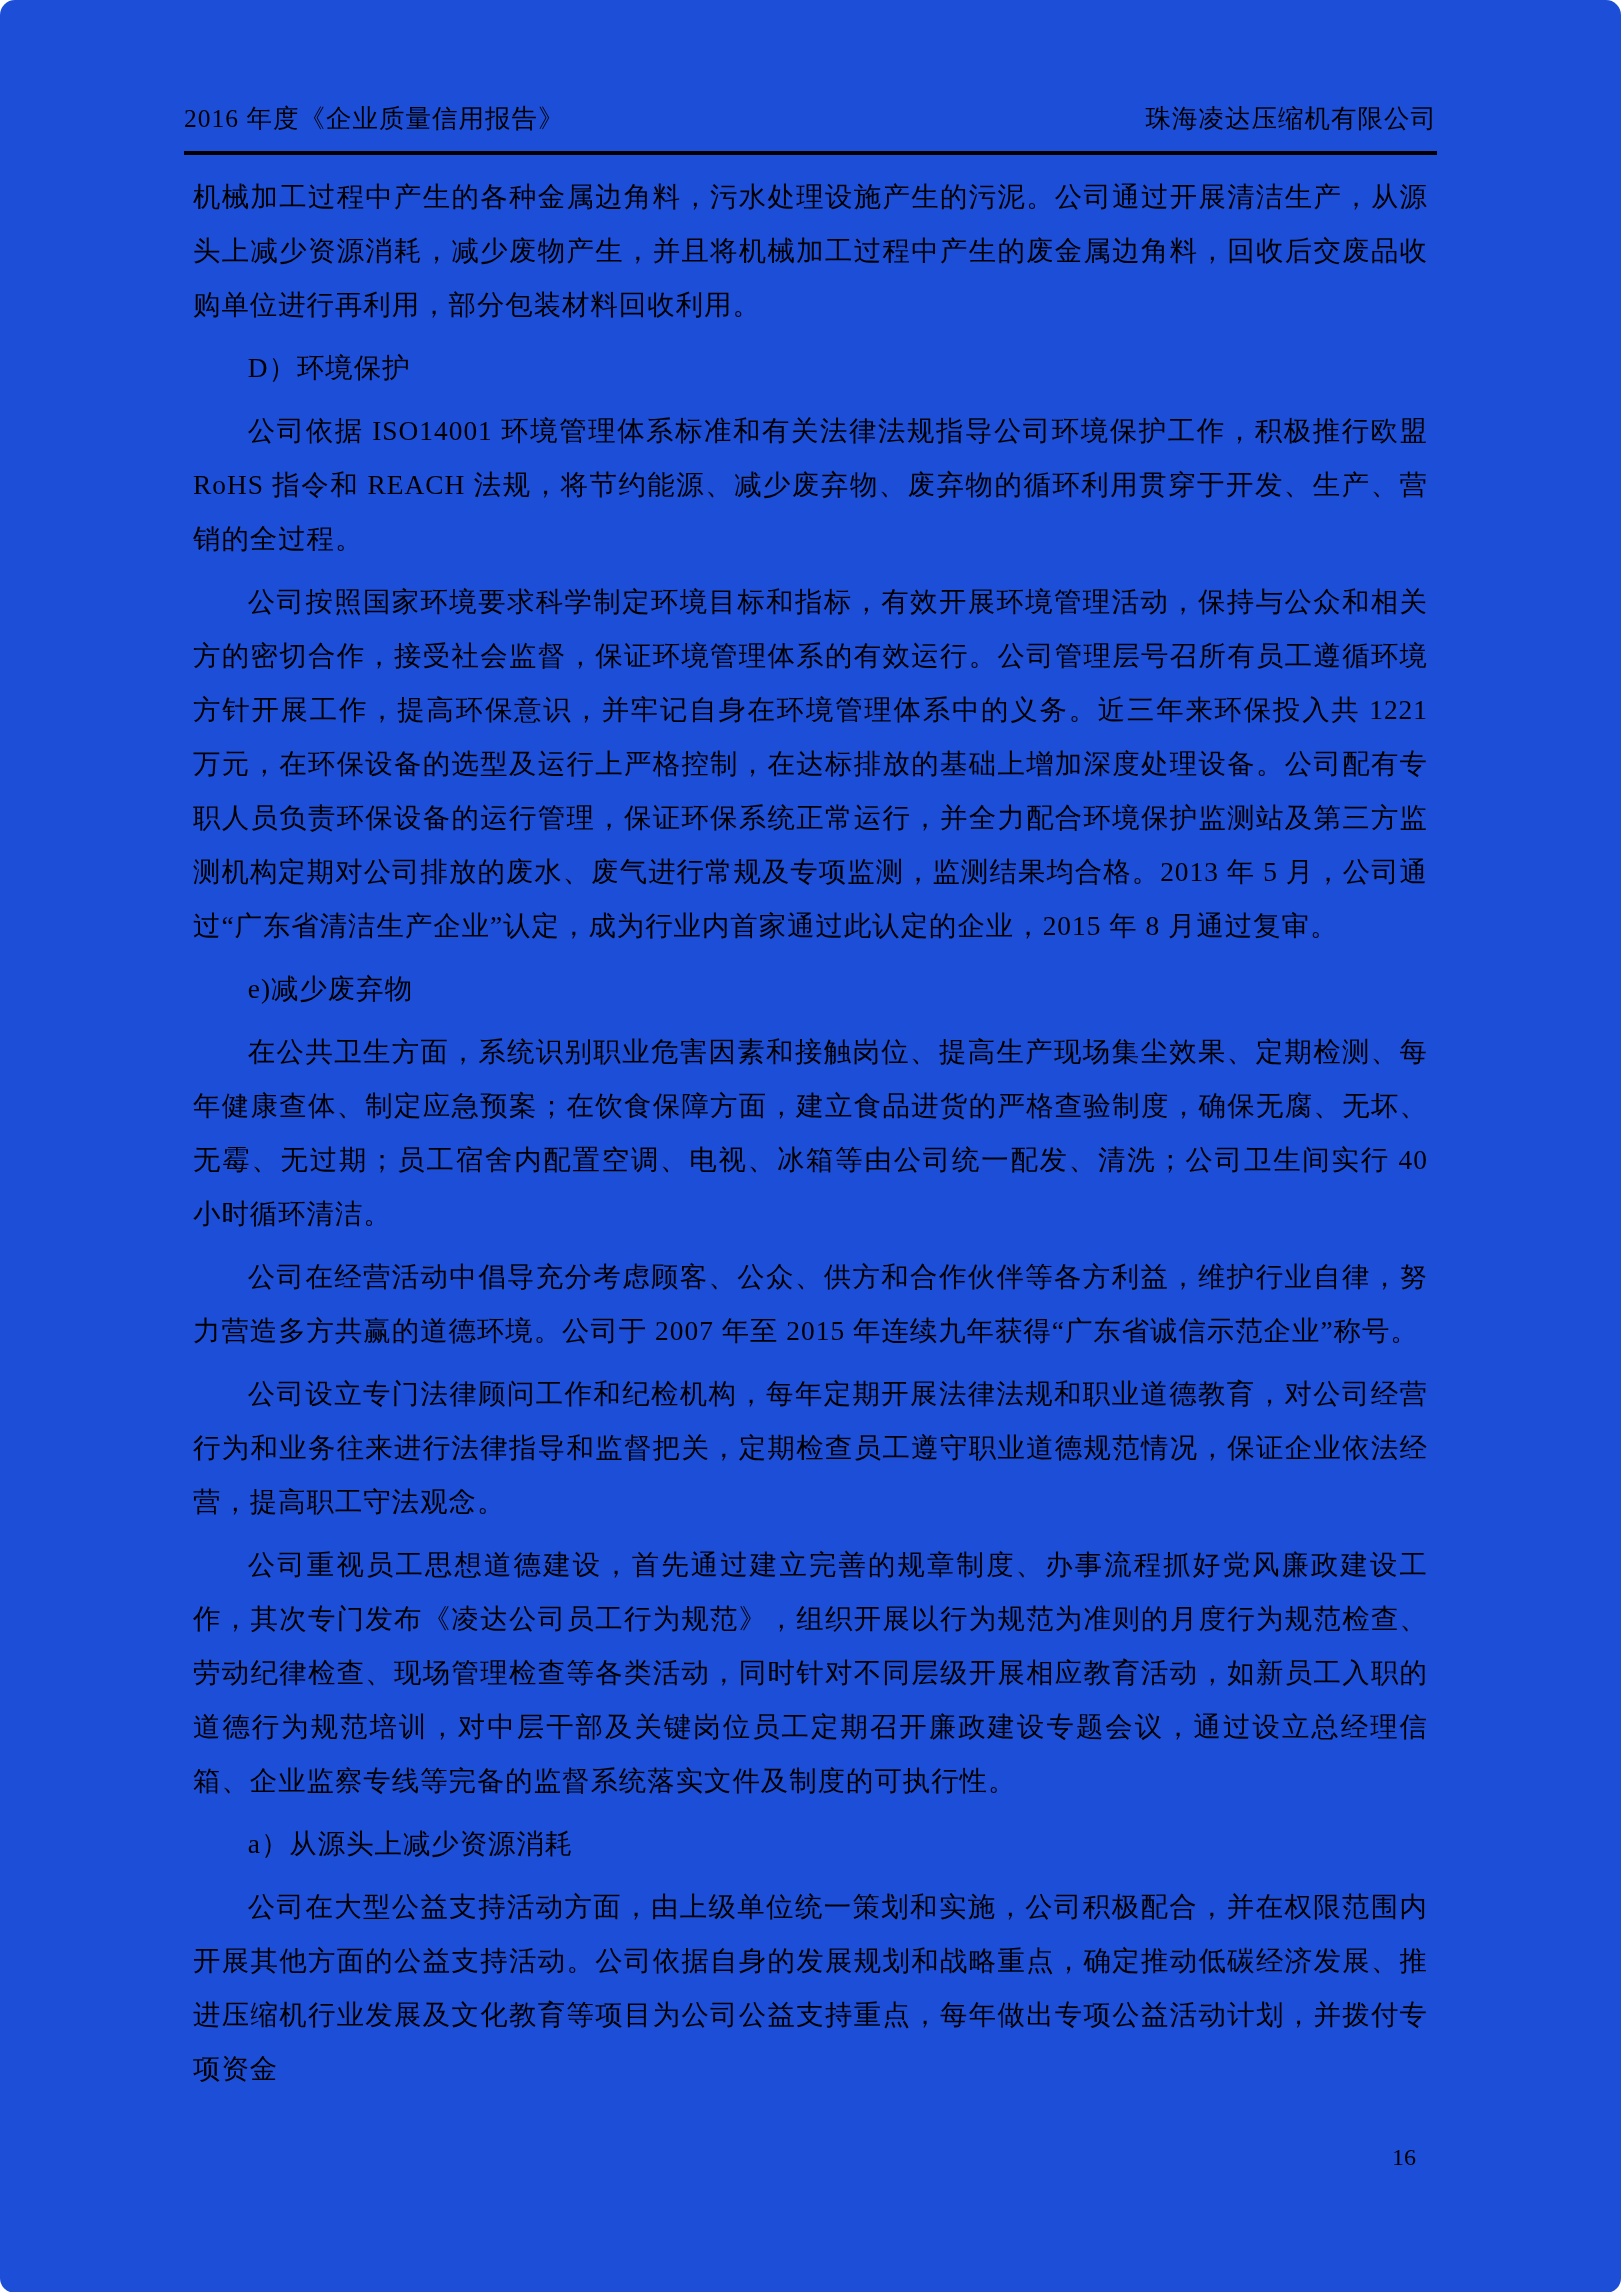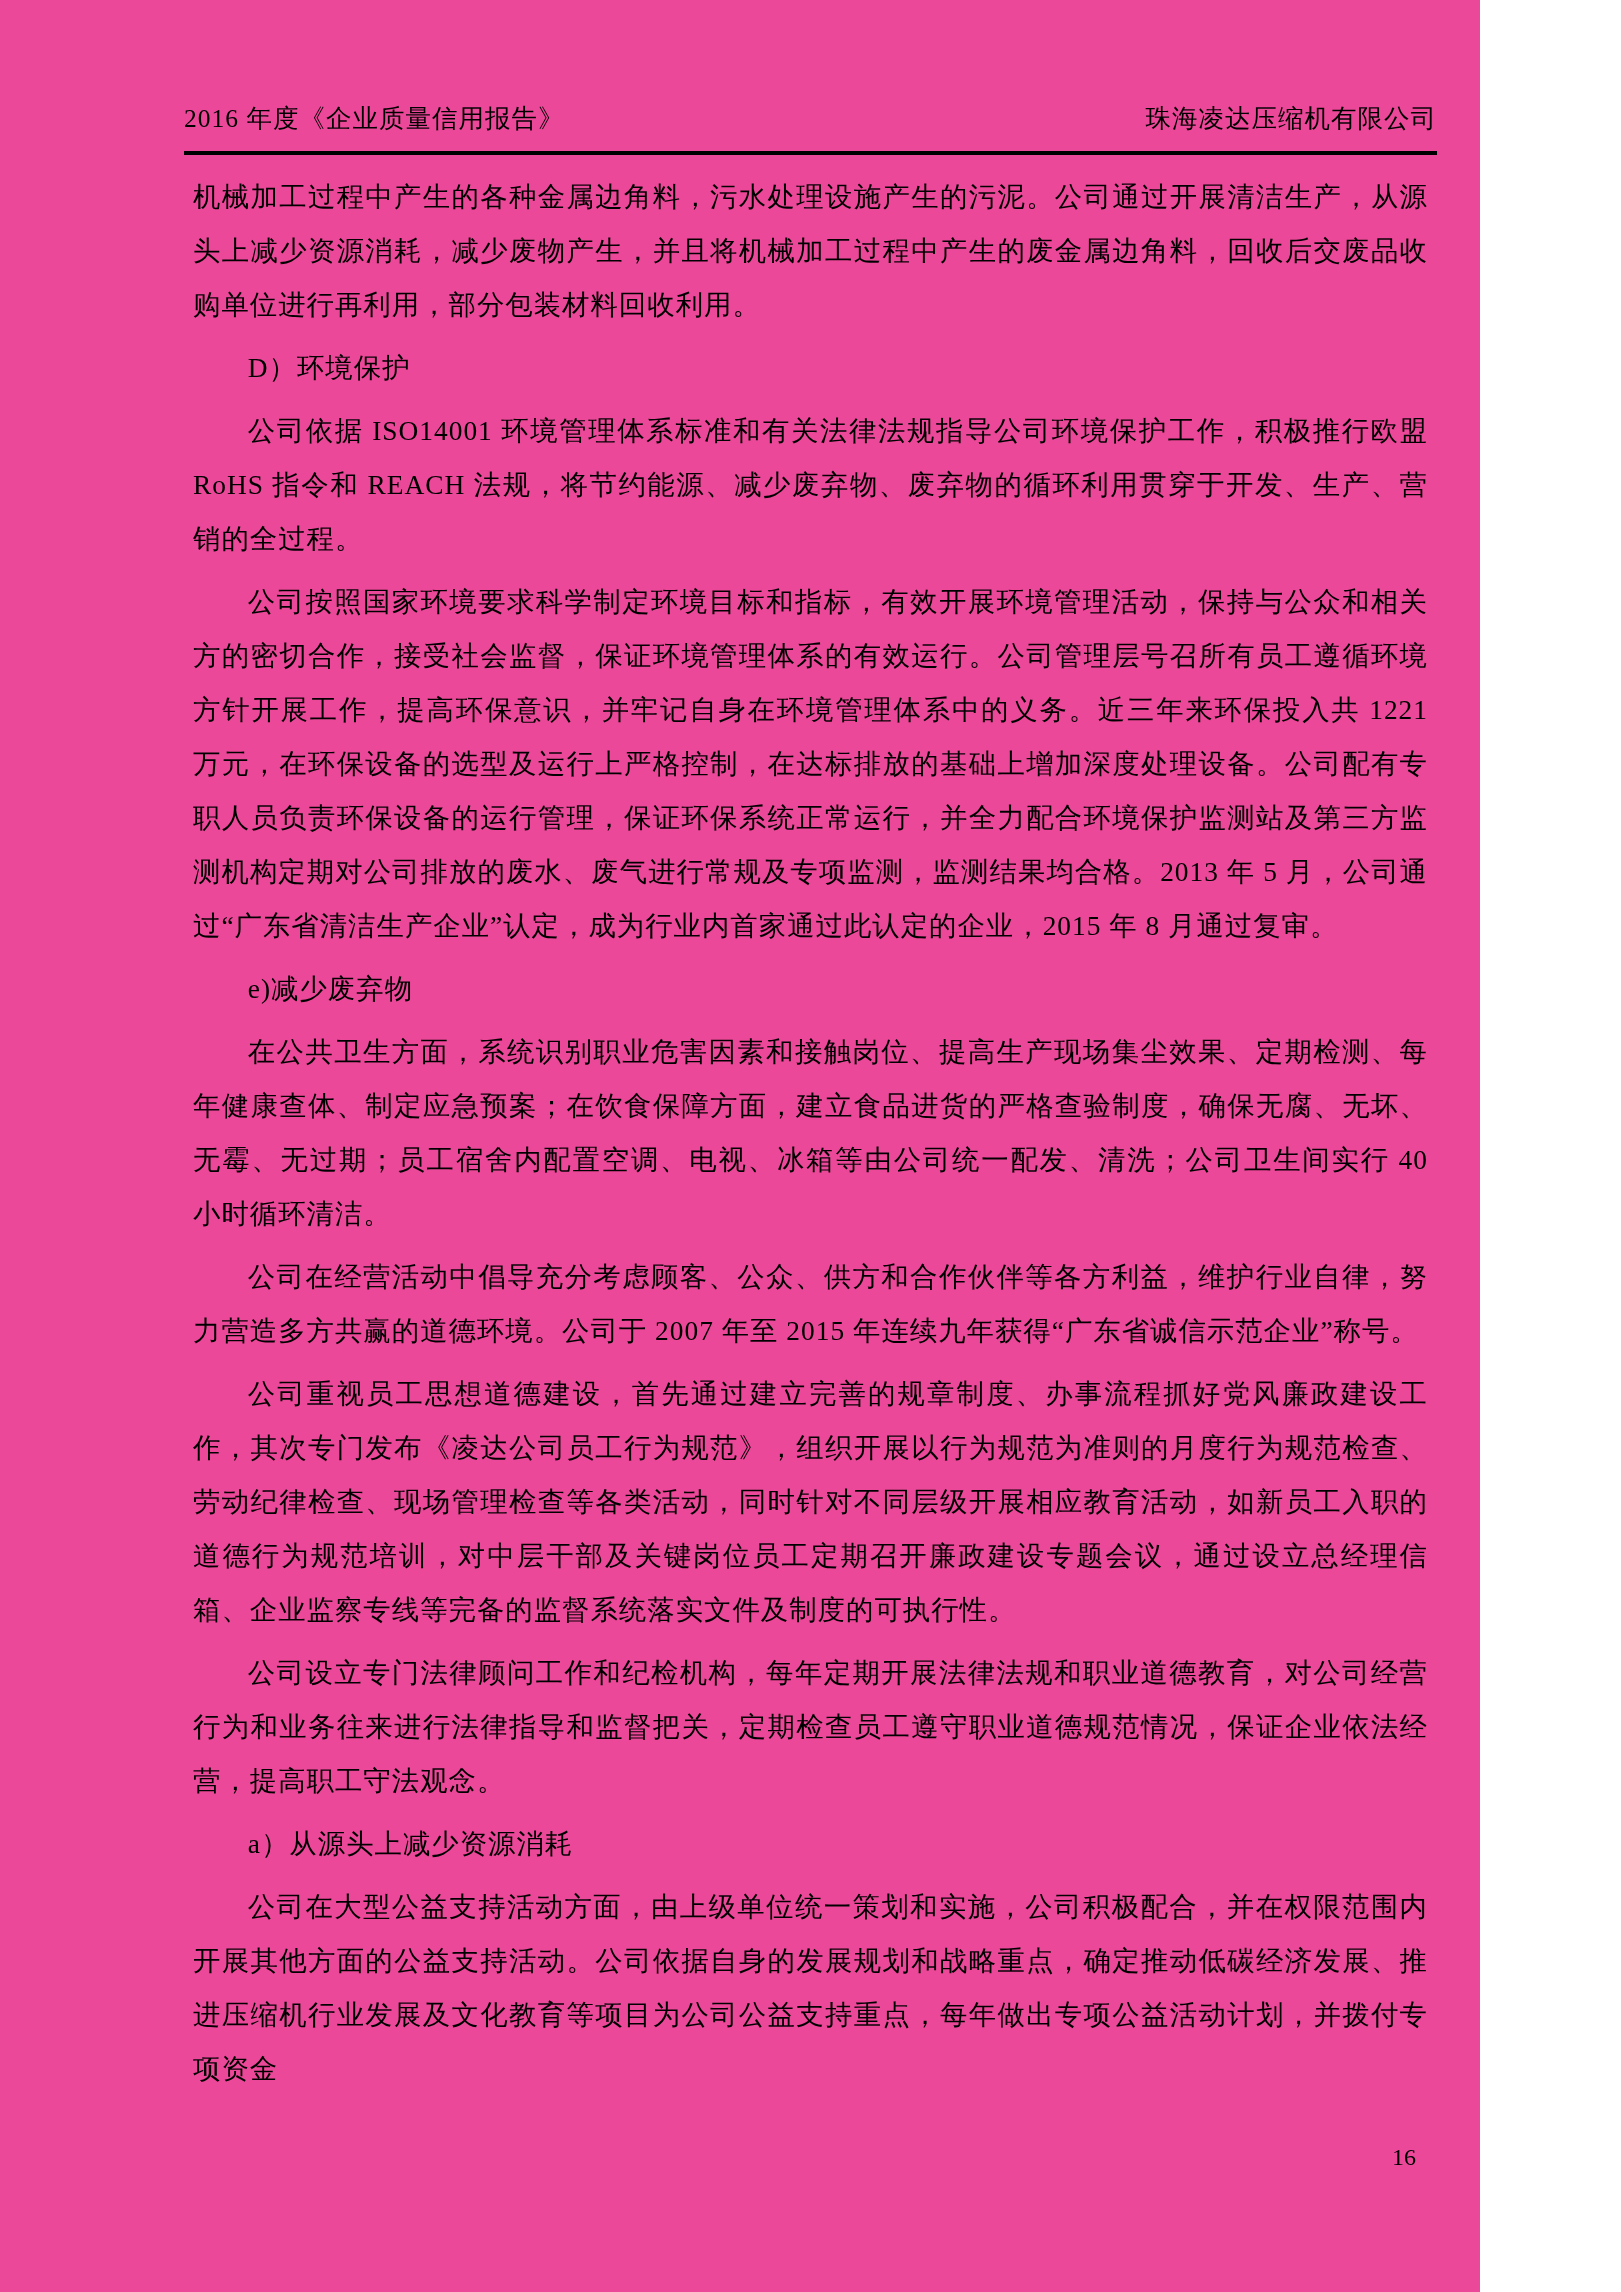"2016 年度《企业质量信用报告》" .page { background: #ec4899 -> #1d4ed8; border-radius: none -> 15px; width: 1480px -> 1621px }
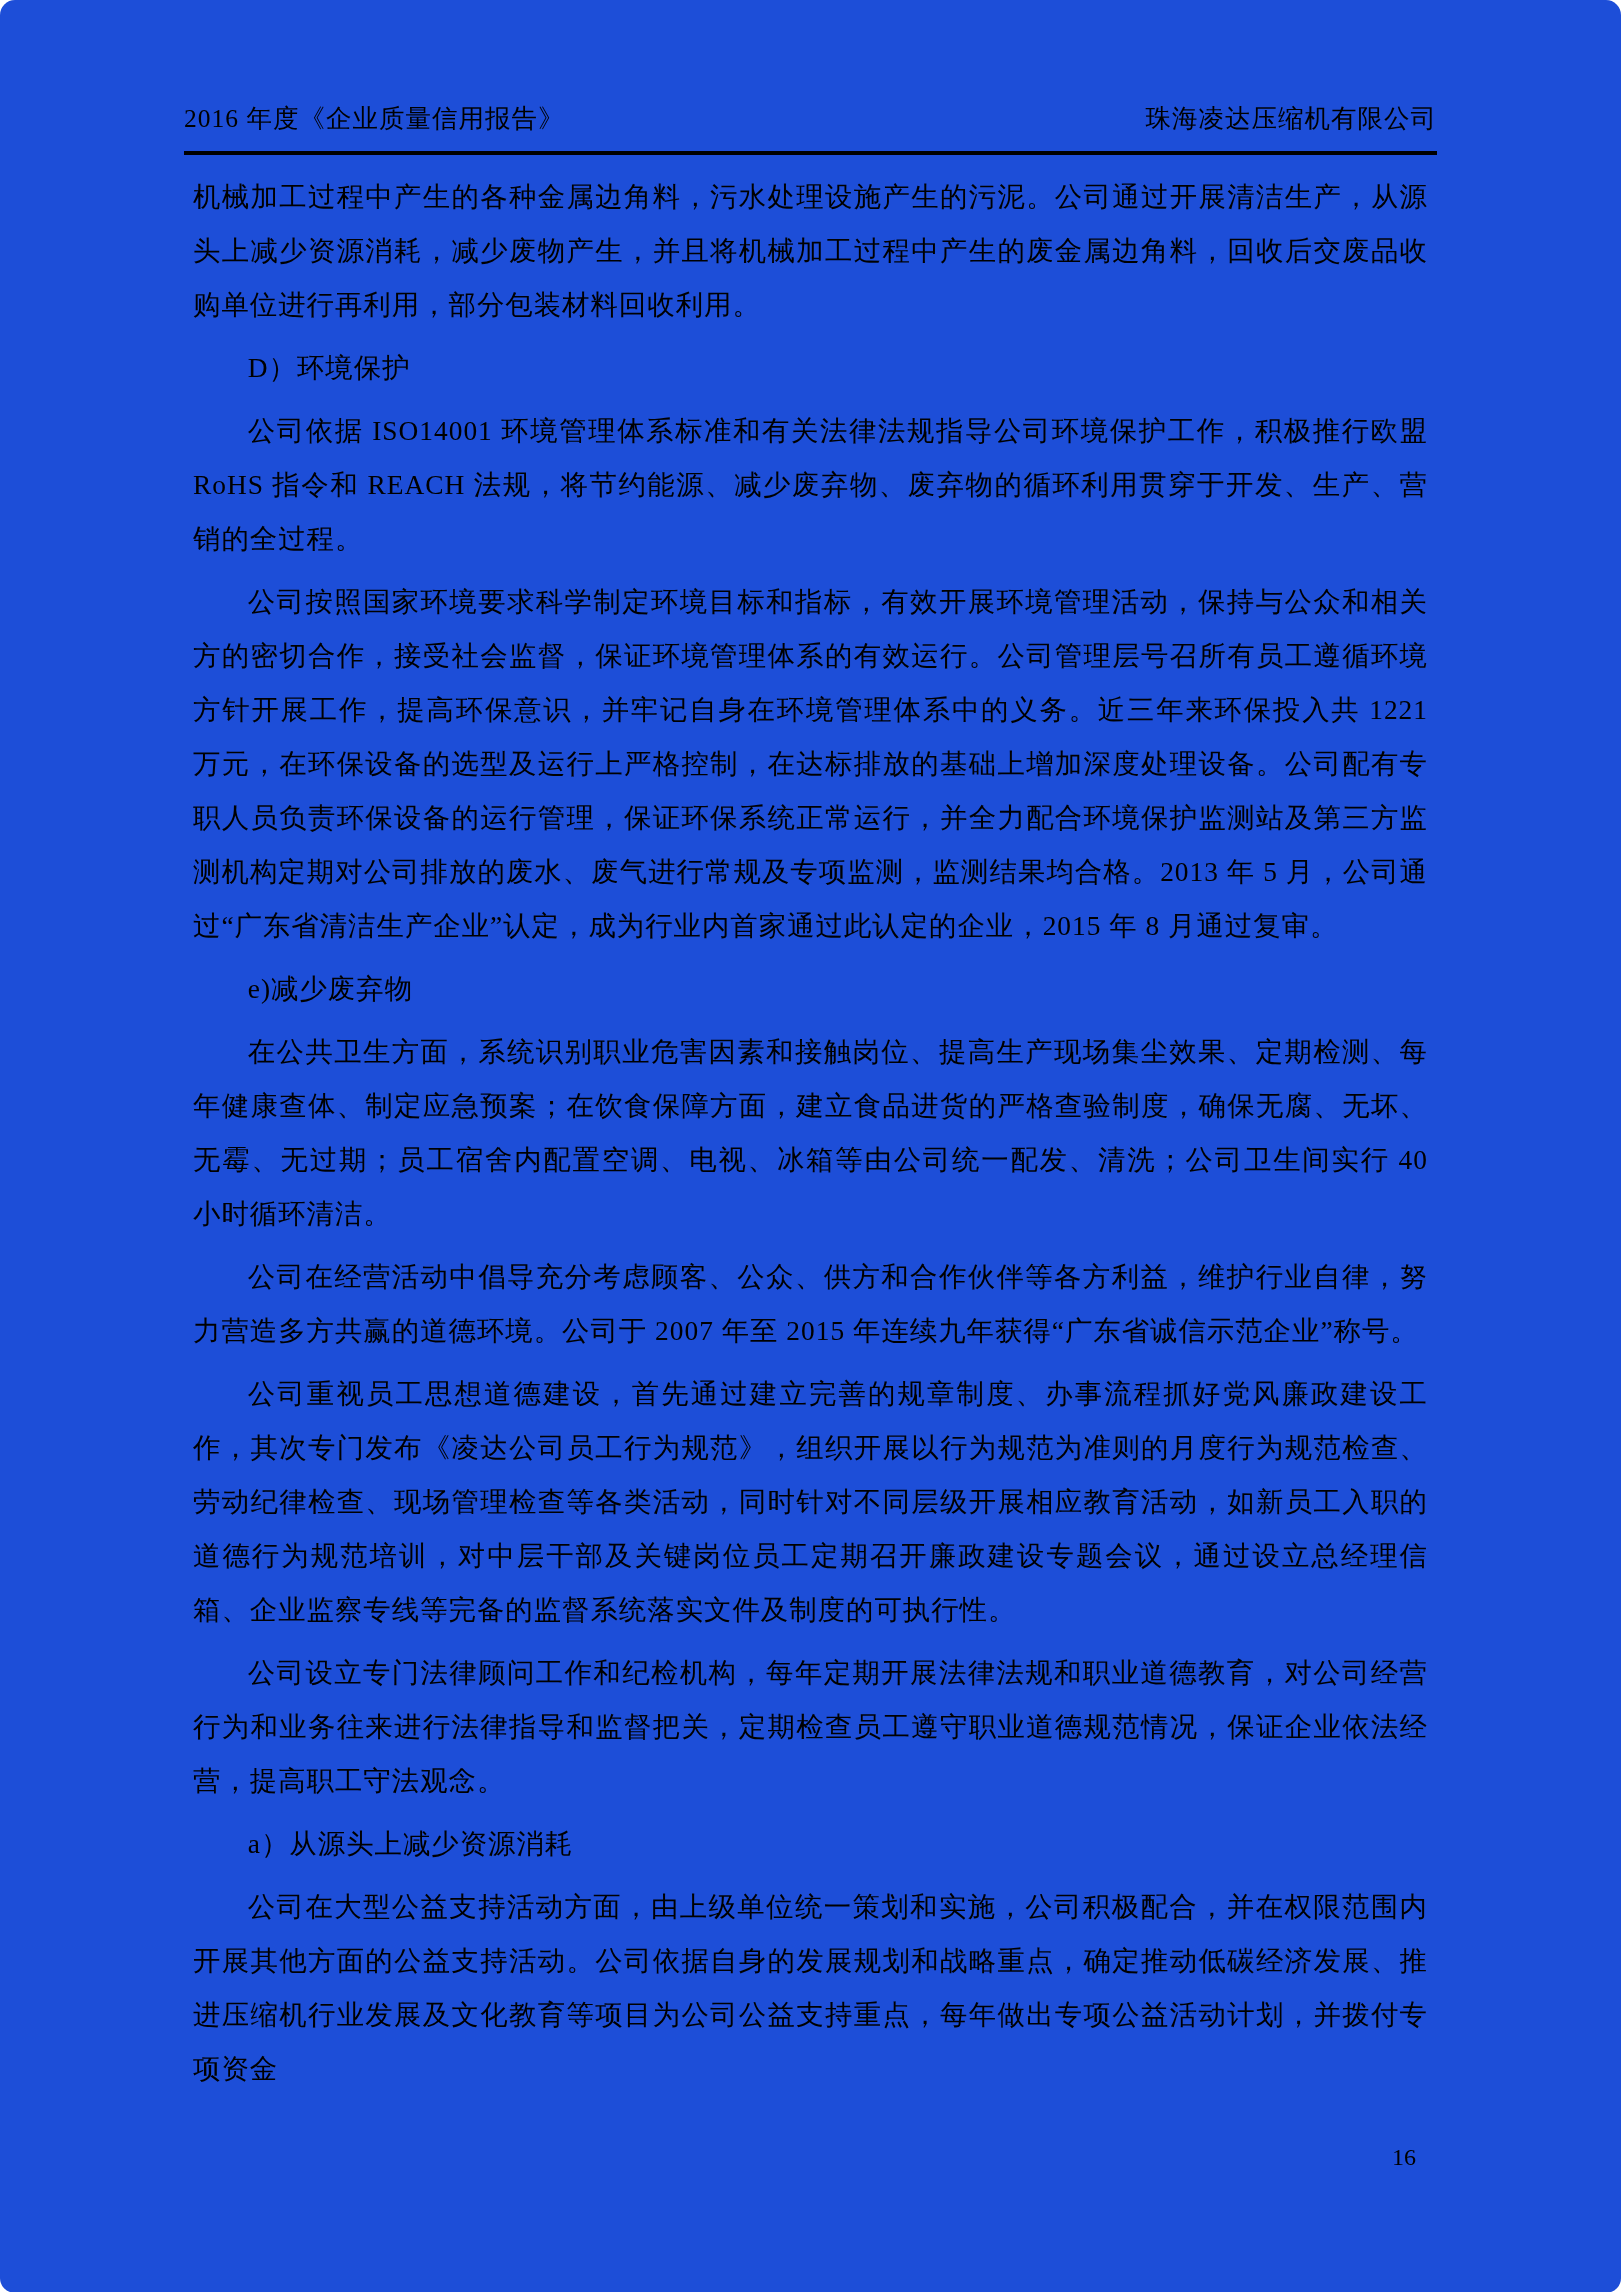"公司重视员工思想道德建设，首先通过建立完善的规章制度、办事流程抓好党风廉政建设工" p.para { order: before "公司设立专门法律顾问工作和纪检机构，每年定期开展法律法规和职业道德教育，对公司经" -> after "公司设立专门法律顾问工作和纪检机构，每年定期开展法律法规和职业道德教育，对公司经" }
